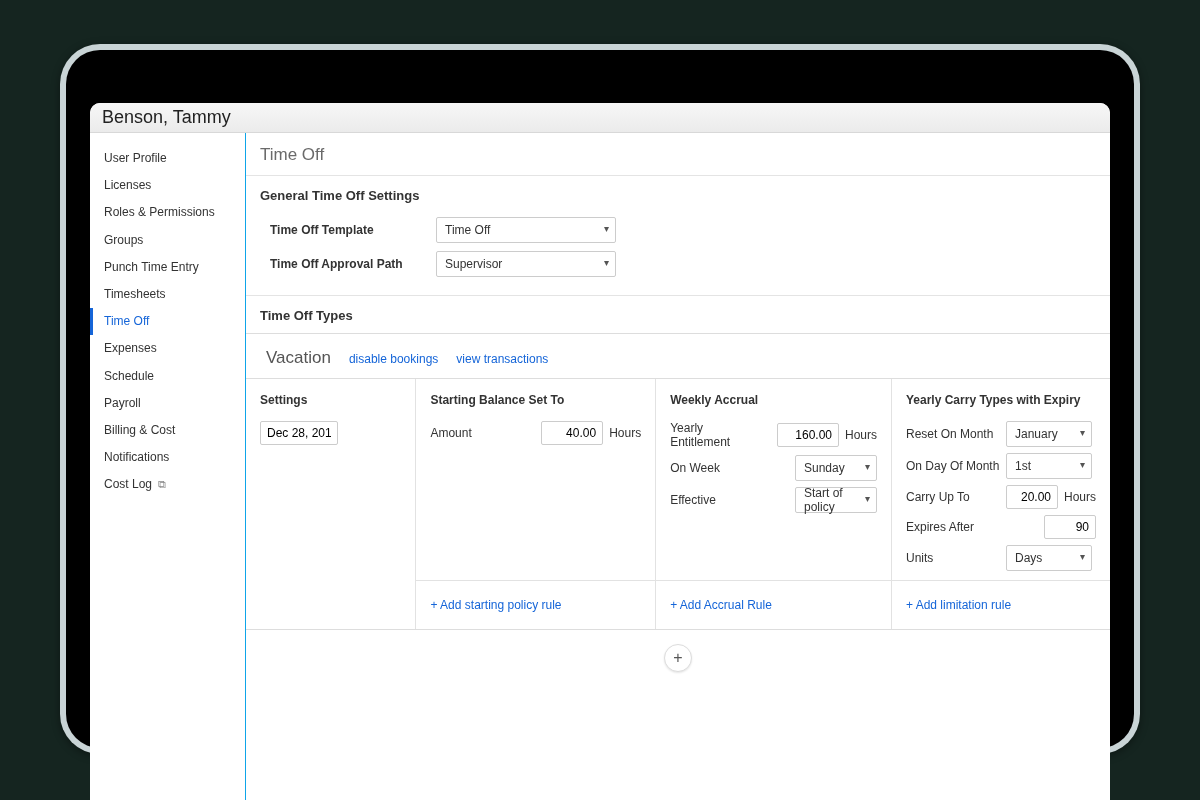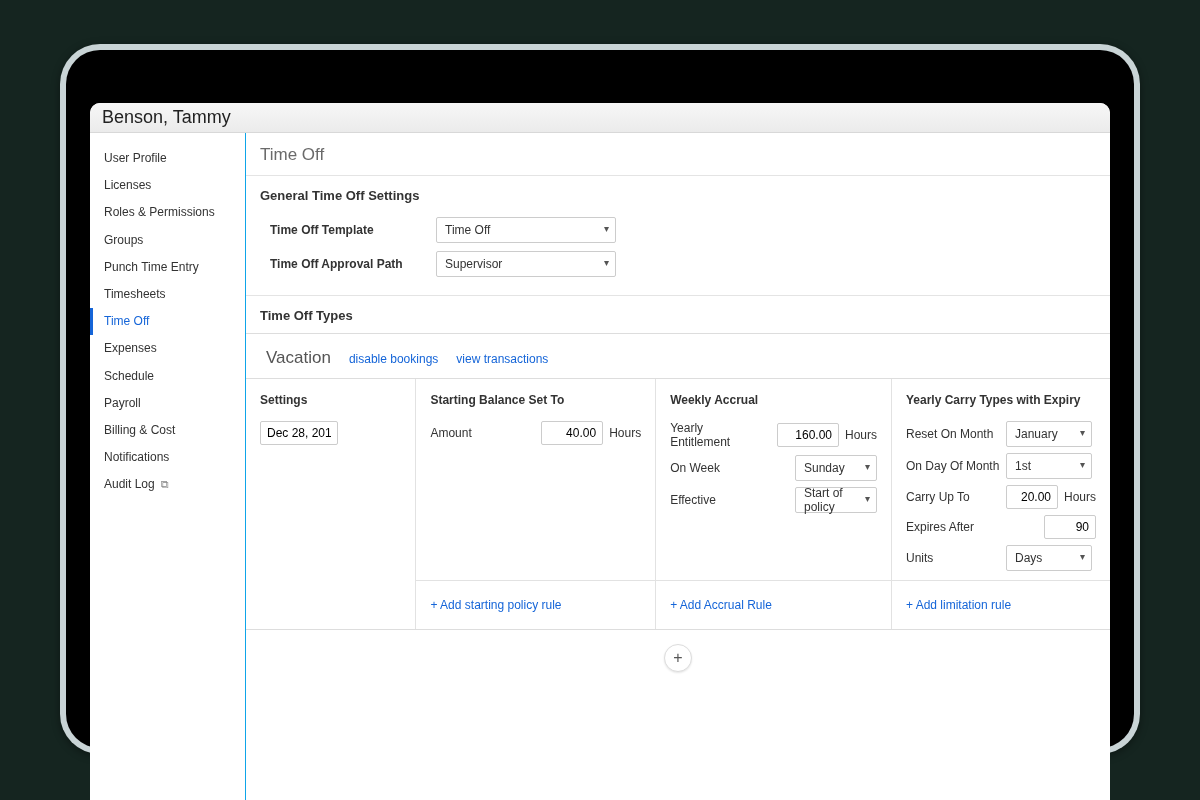"Audit Log" span { text: Audit -> Cost }
